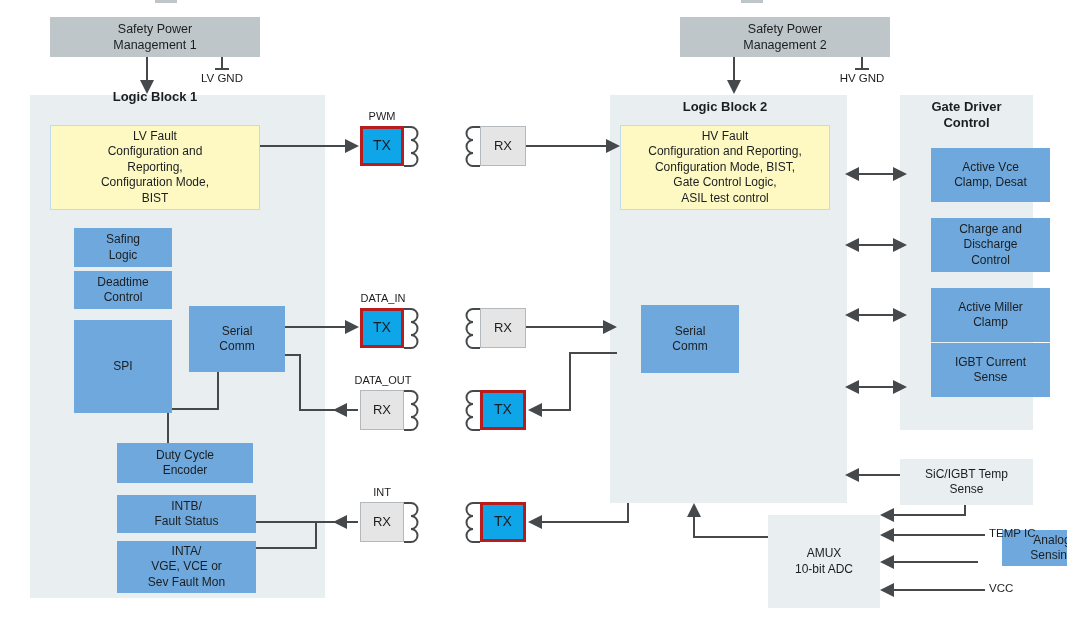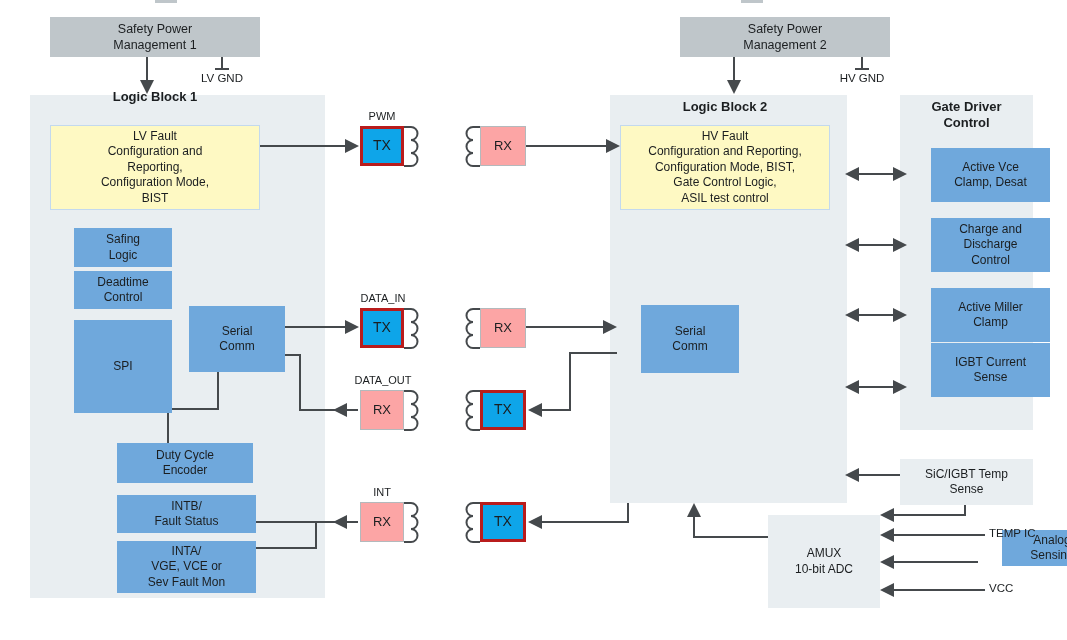"RX" .cell-gray { background: #fca5a5 -> #e5e5e5 }
